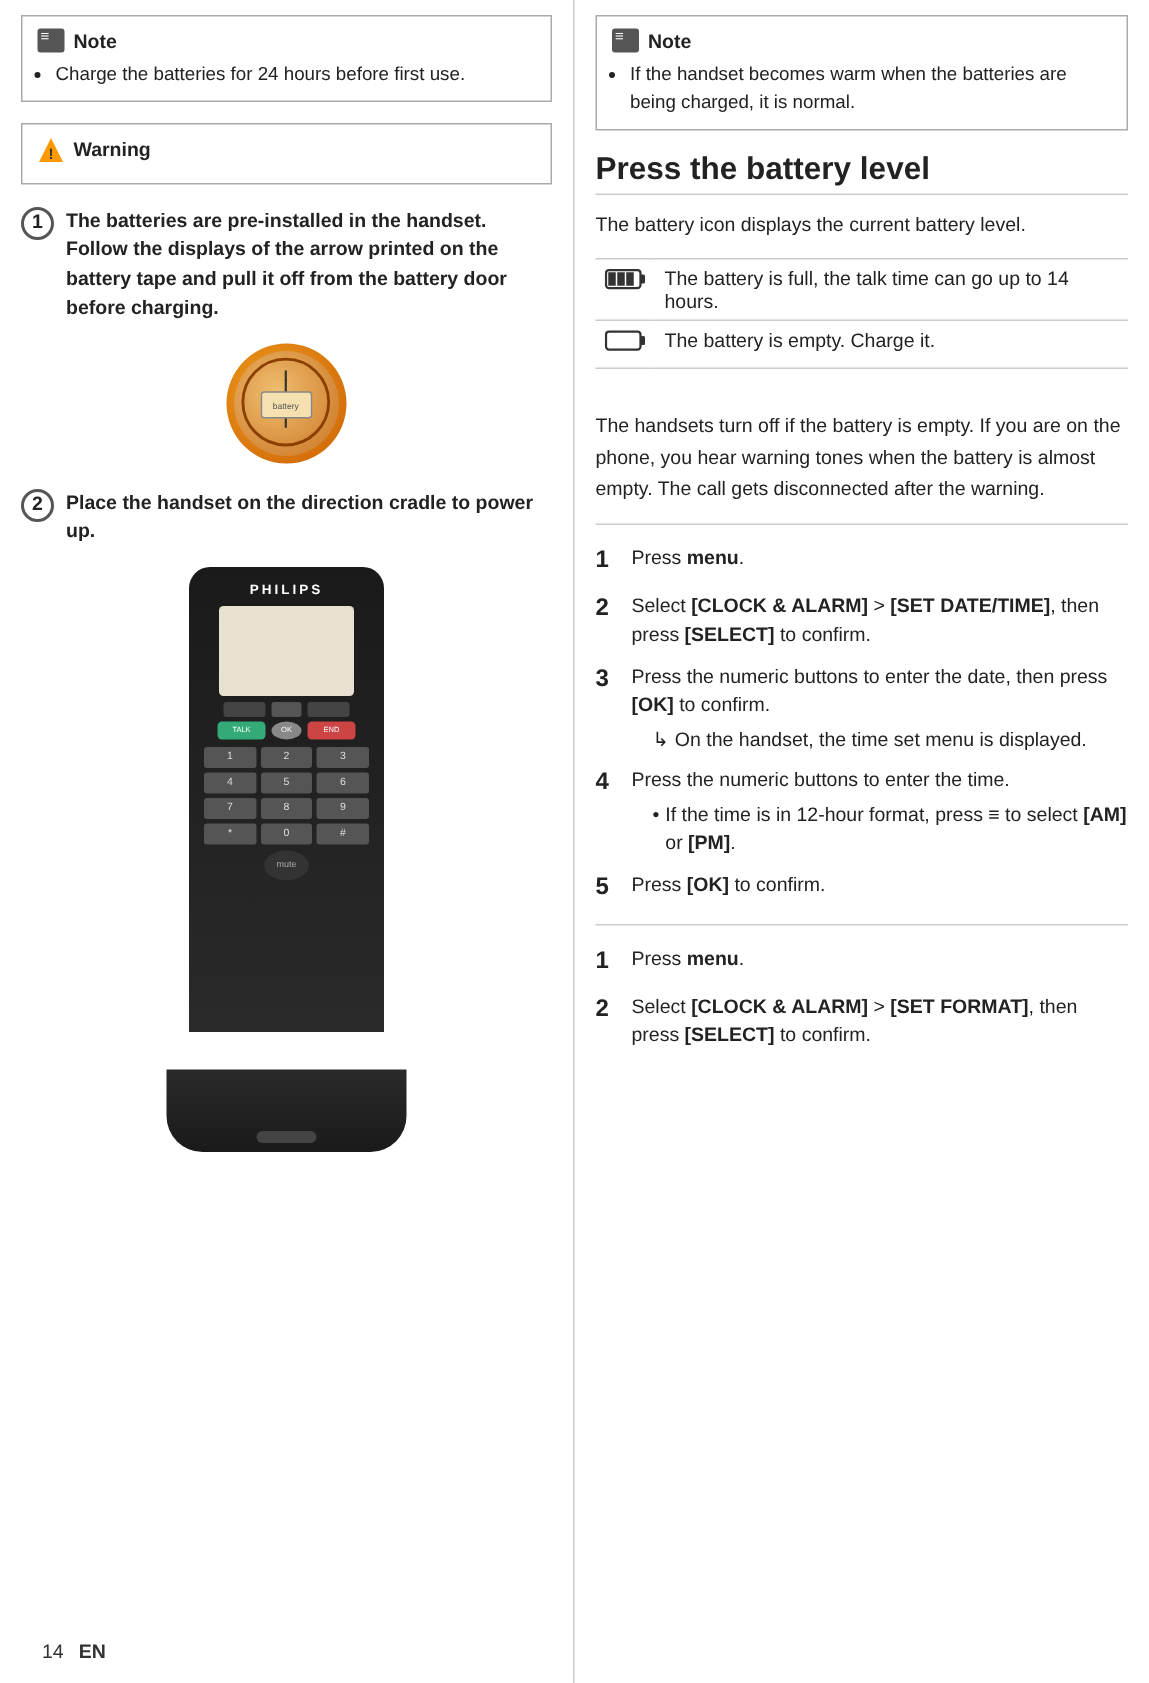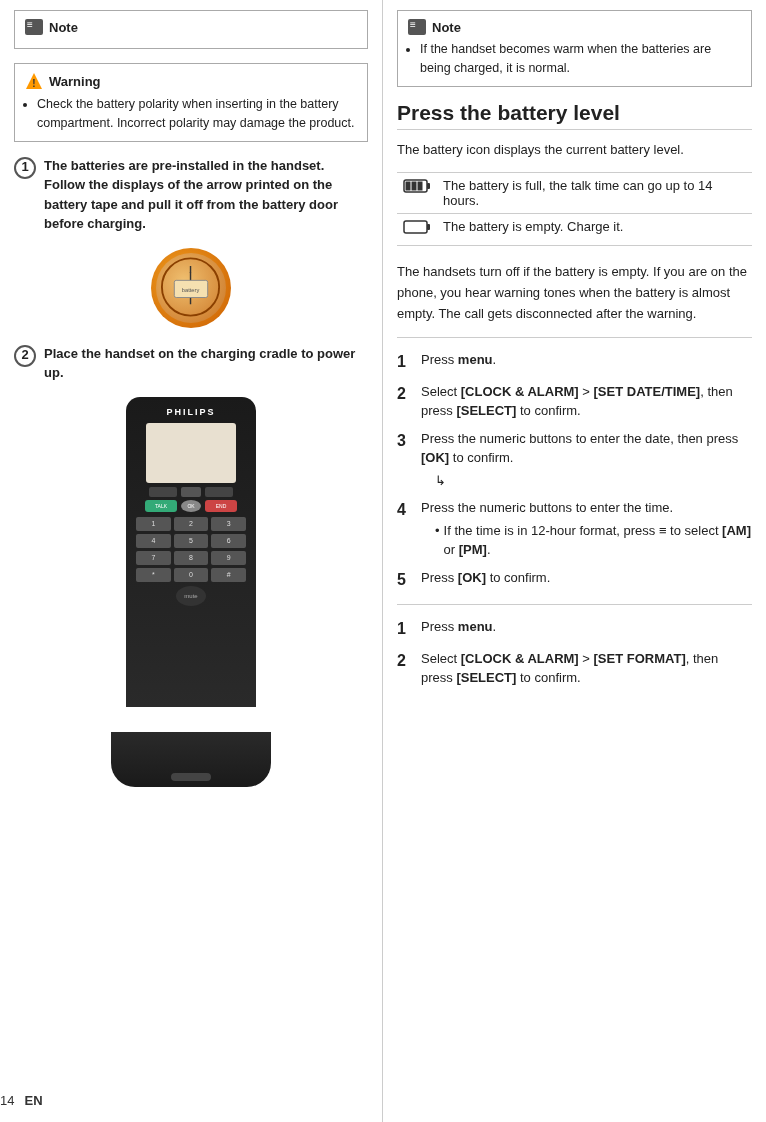"Charge the batteries for 24" div.note-body { html: none -> <div> <ul> <li>Charge the batteries for 24 hours before first use.</li> </ul> </div> }
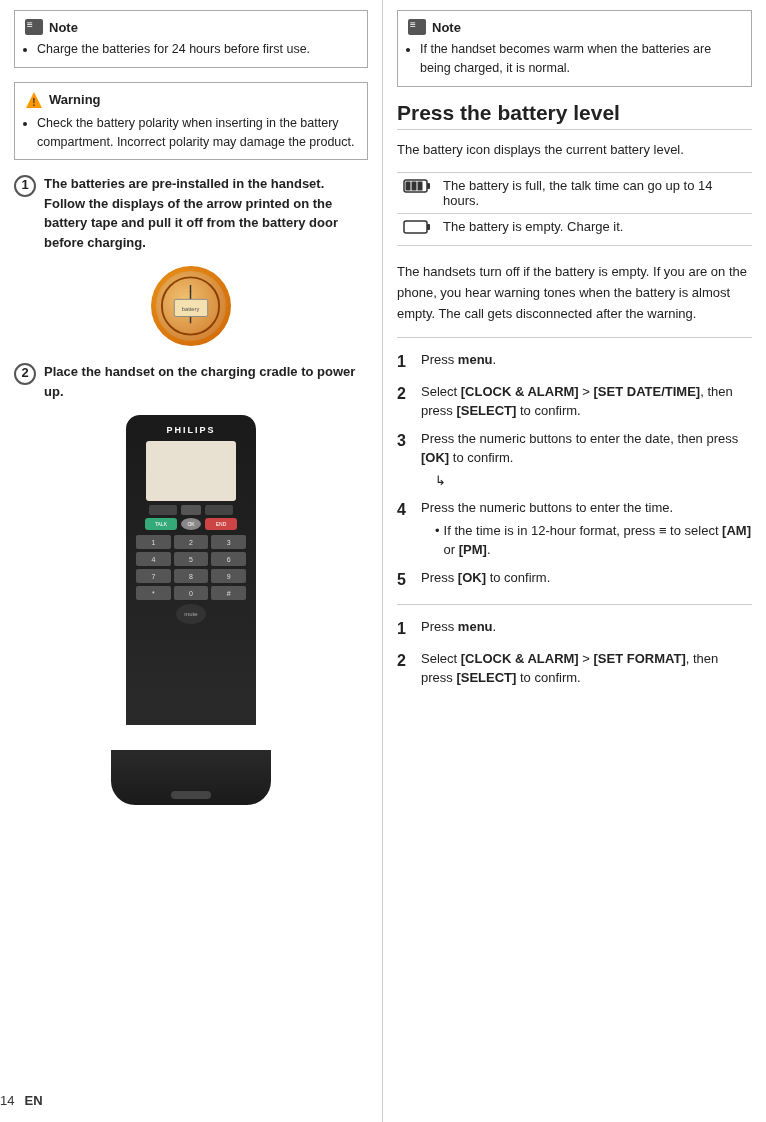"Check the battery polarity when" div.warning-body { html: <div> <ul> <li>Check the battery polarity when inserting in the battery compartment. Incorrect polarity may damage the product.</li> </ul> </div> -> none }
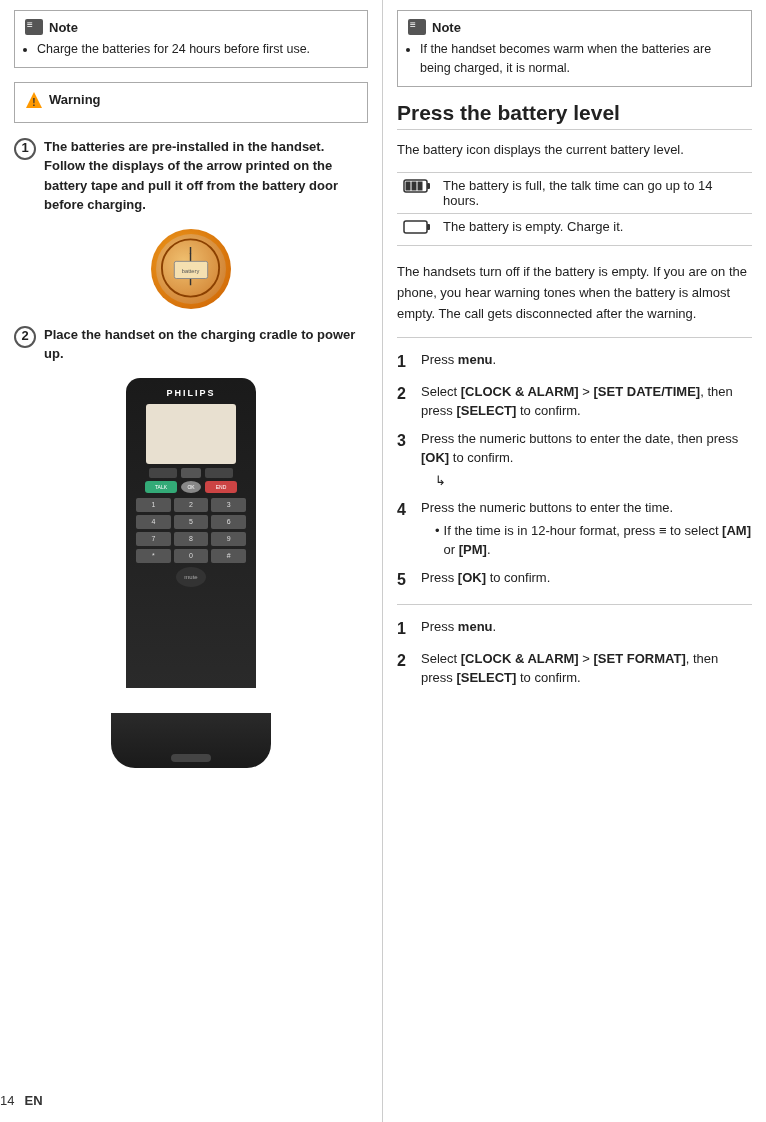"The battery is full, the" .battery-table { margin-bottom: 16px -> 28px }
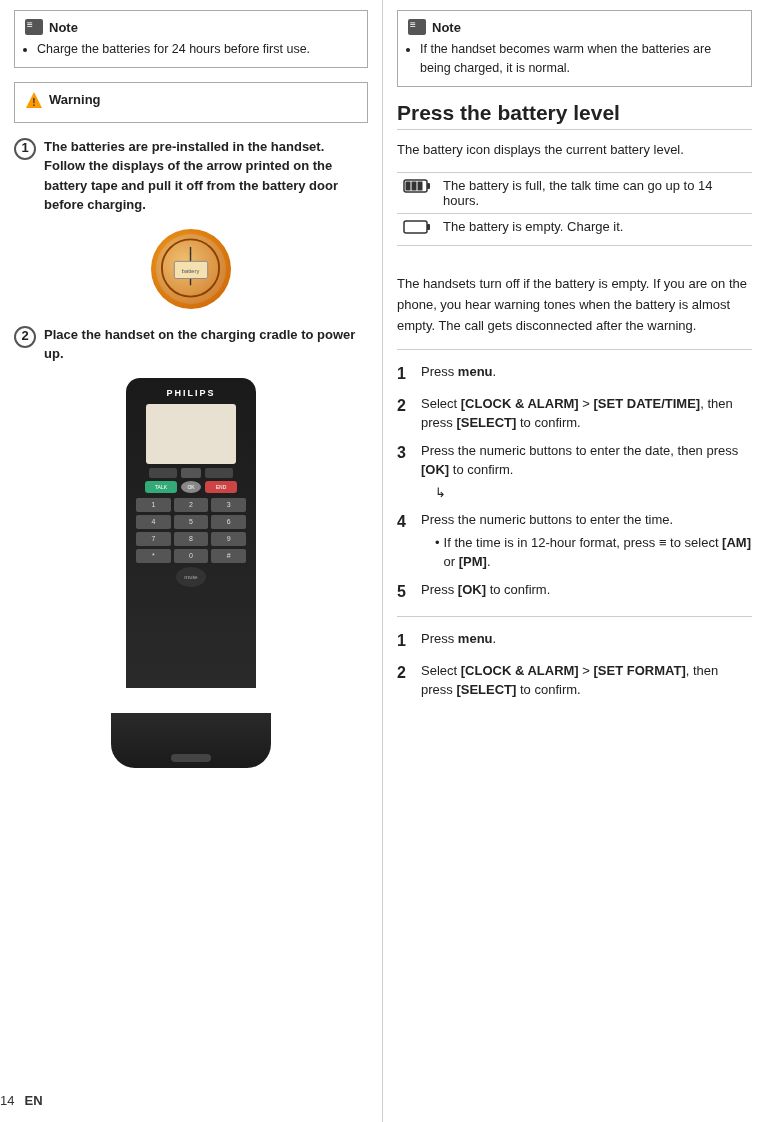"Place the handset on the" span.step-text { text: charging -> direction }
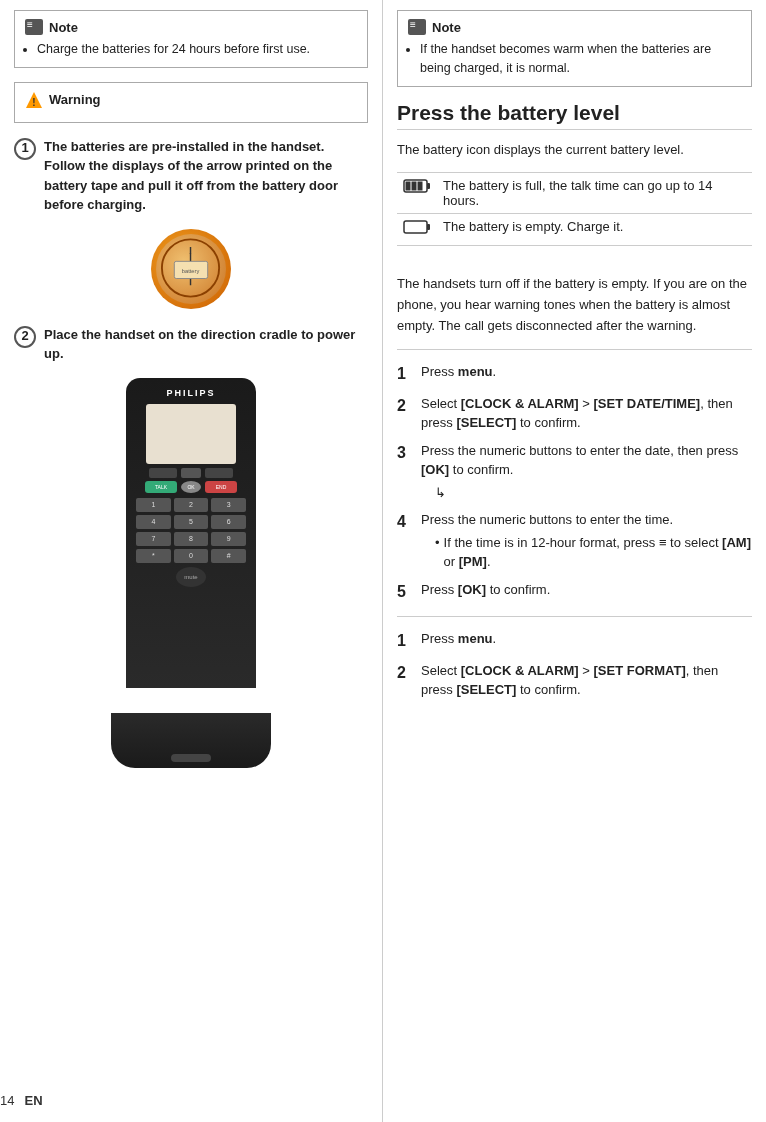"On the handset, the time" span { html: none -> <span>On the handset, the time set menu is displayed.</span> }
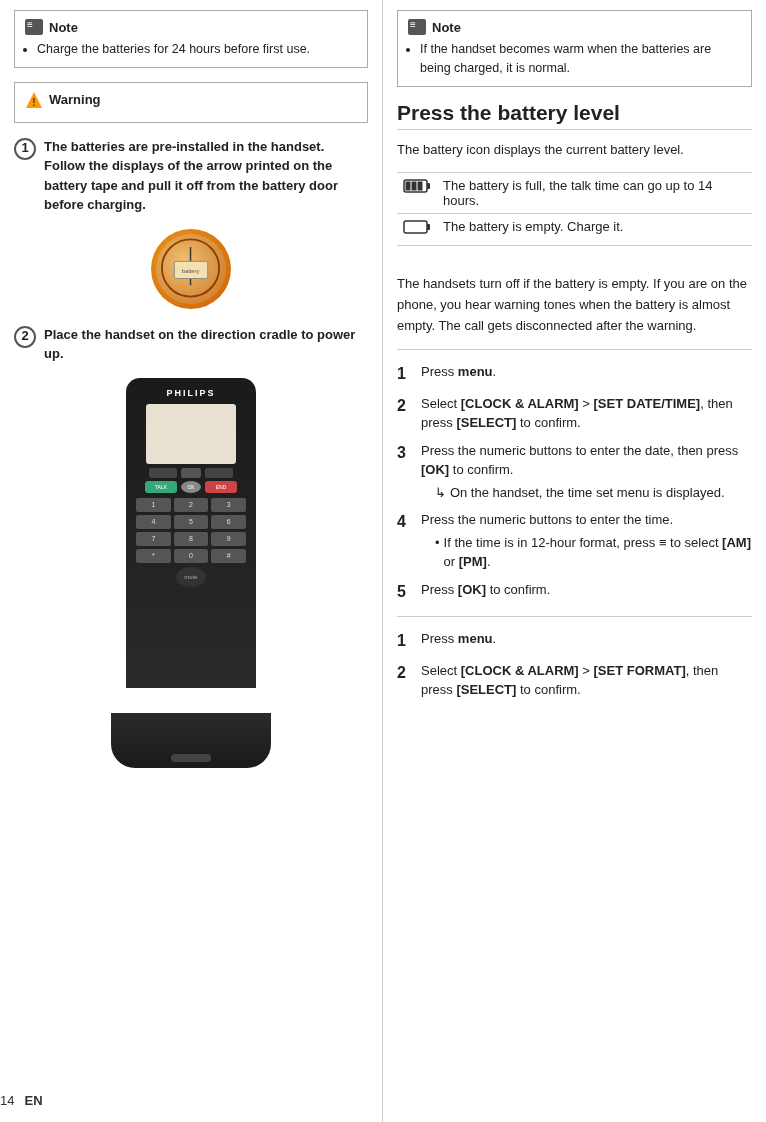"14" .page-footer { left: 0 -> 28px }
